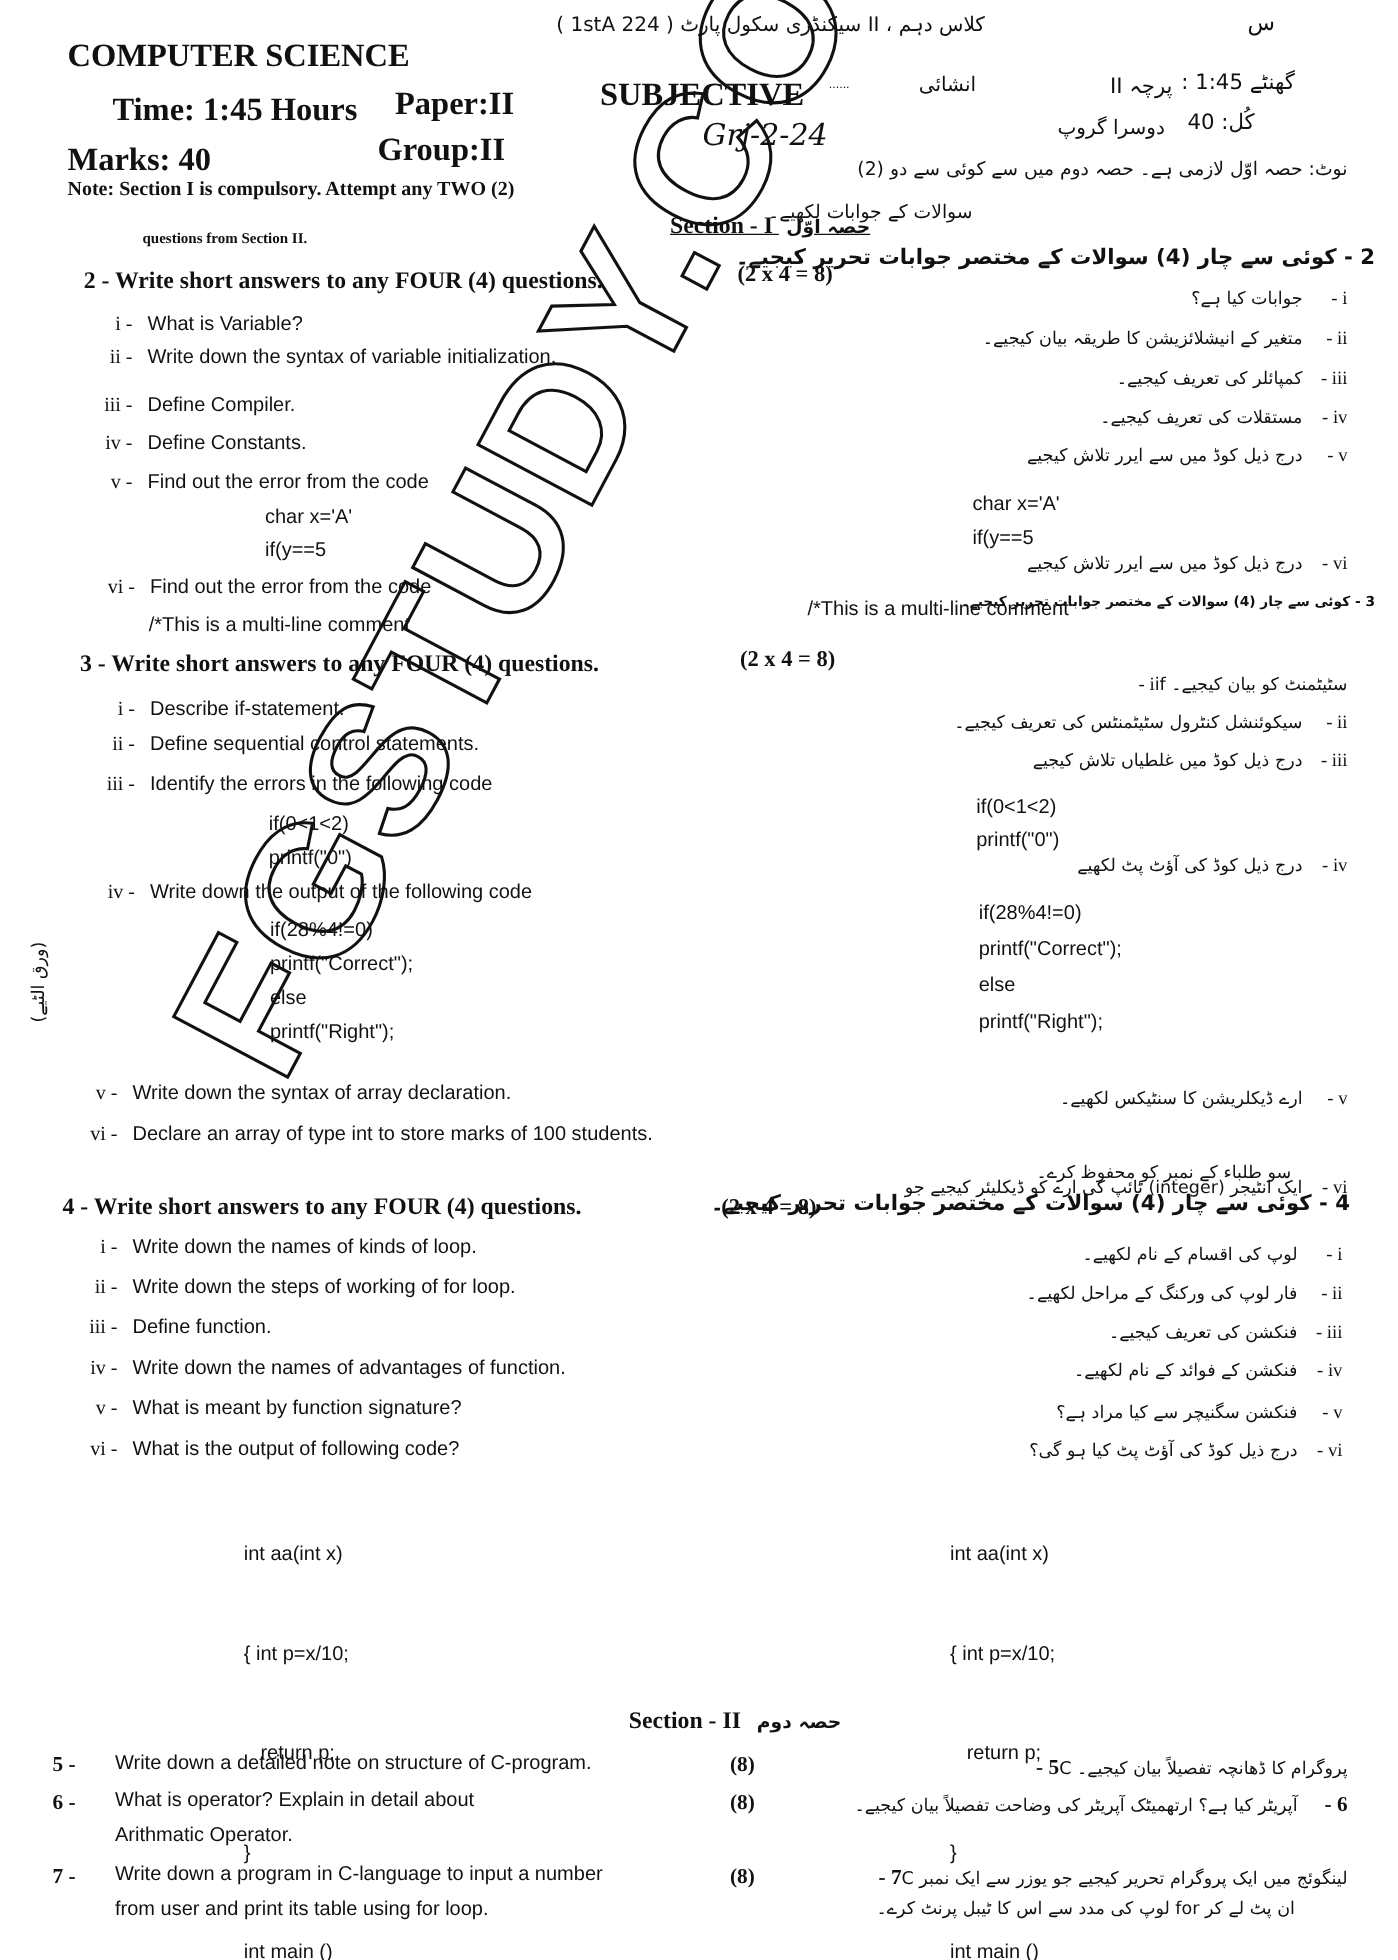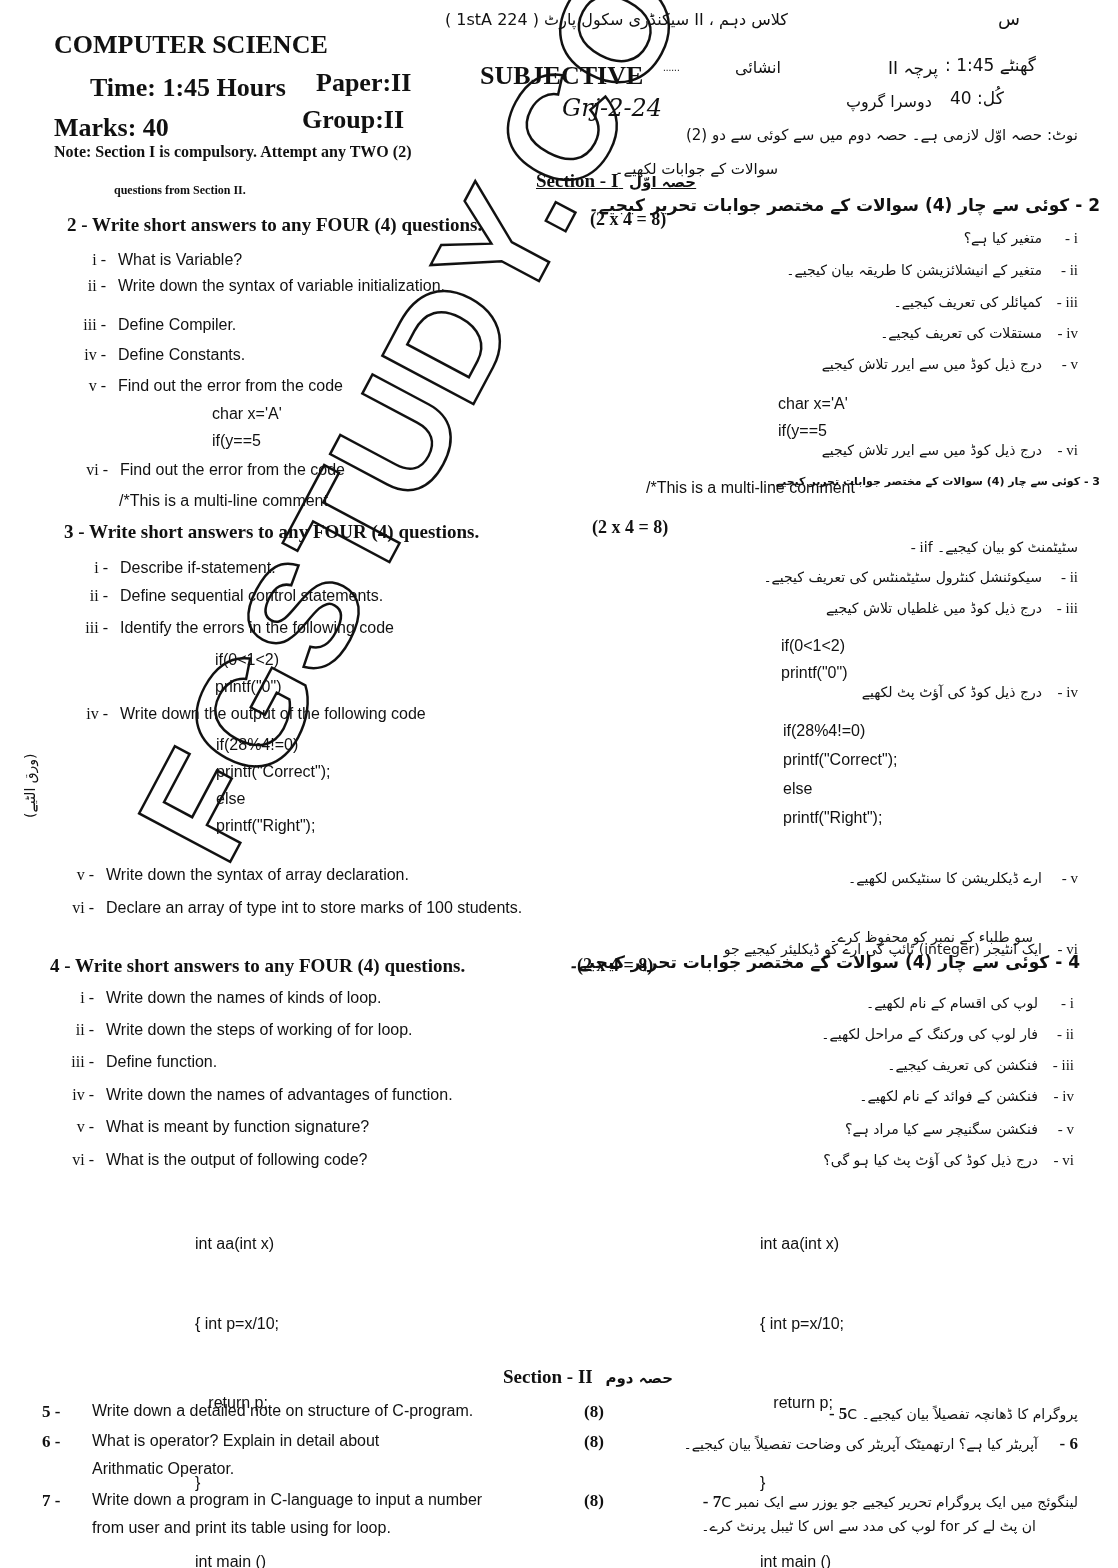"متغیر کیا ہے؟" span { text: متغیر -> جوابات }
